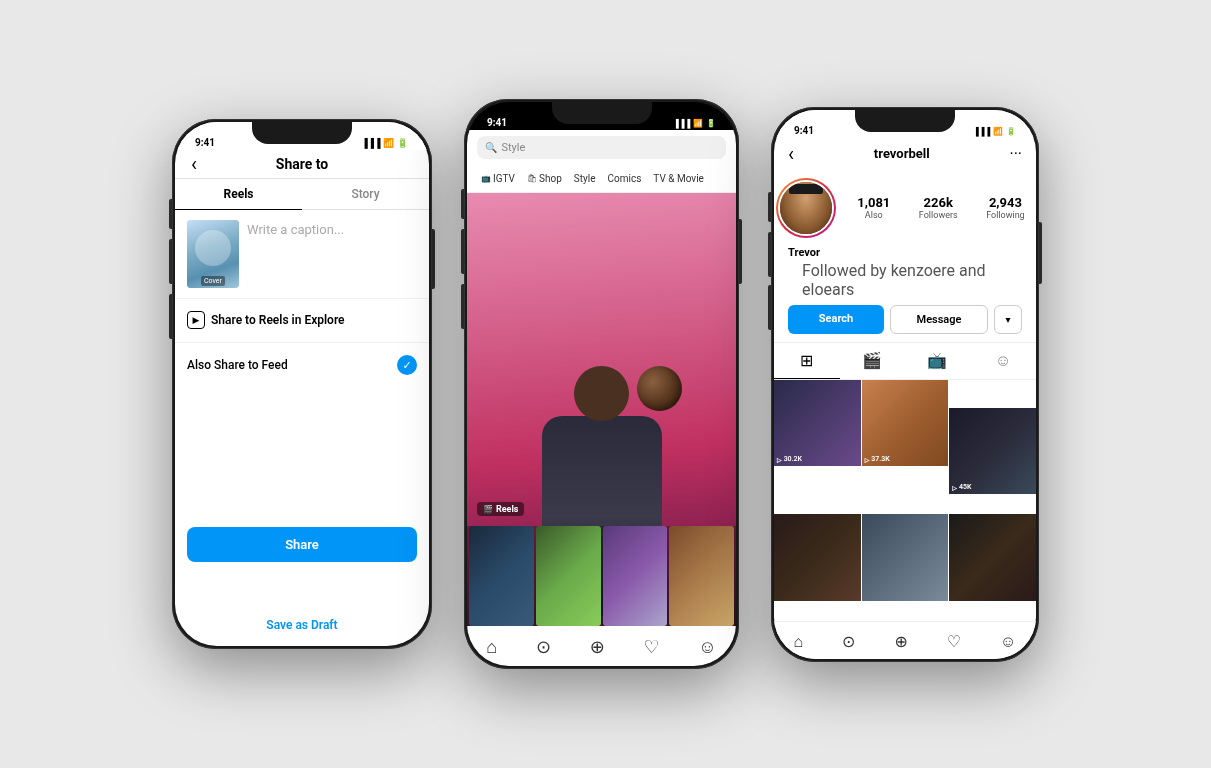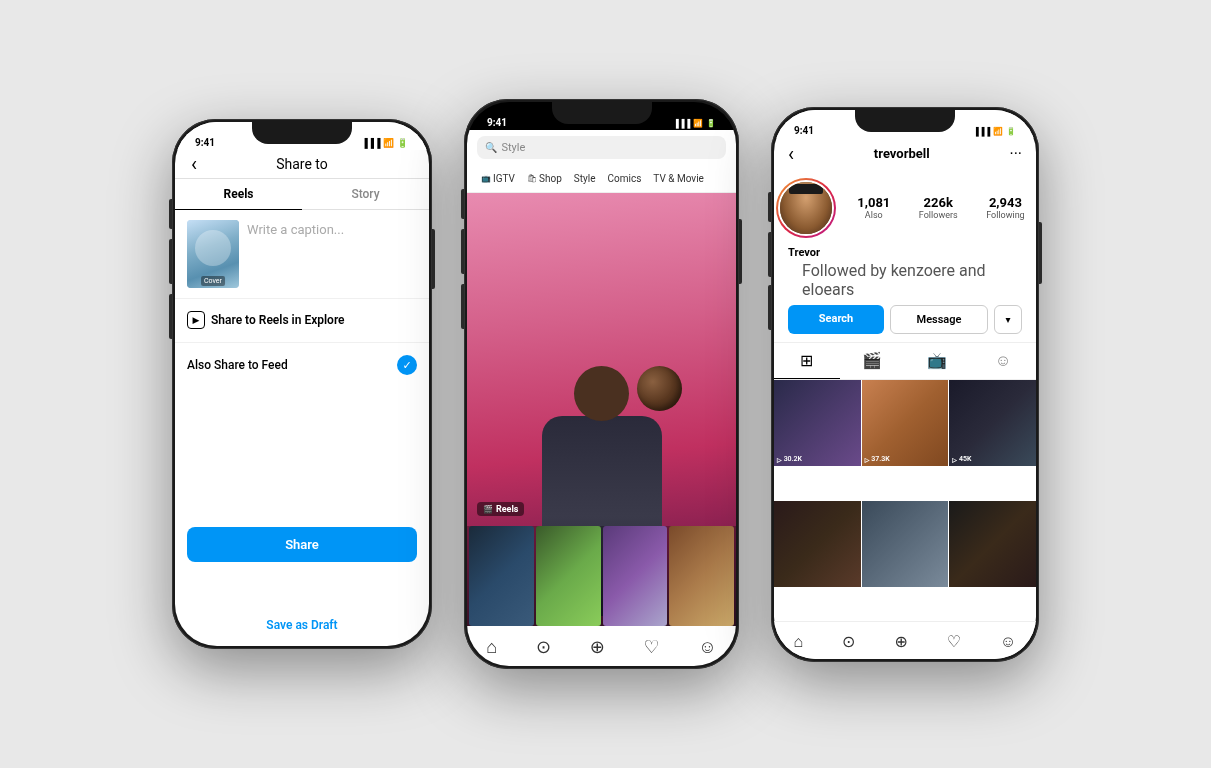"Share to" .share-header .title { font-weight: 400 -> 700 }
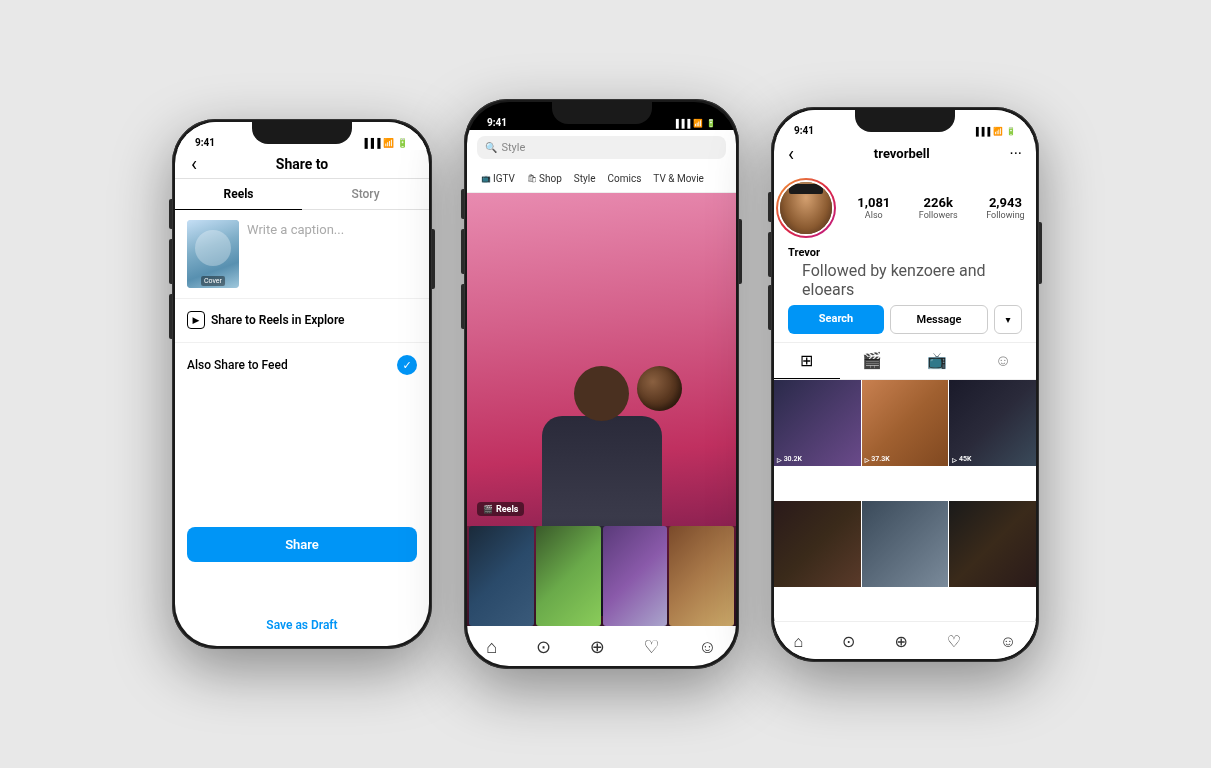"45K" .gc-3 { margin-top: none -> 28px }
